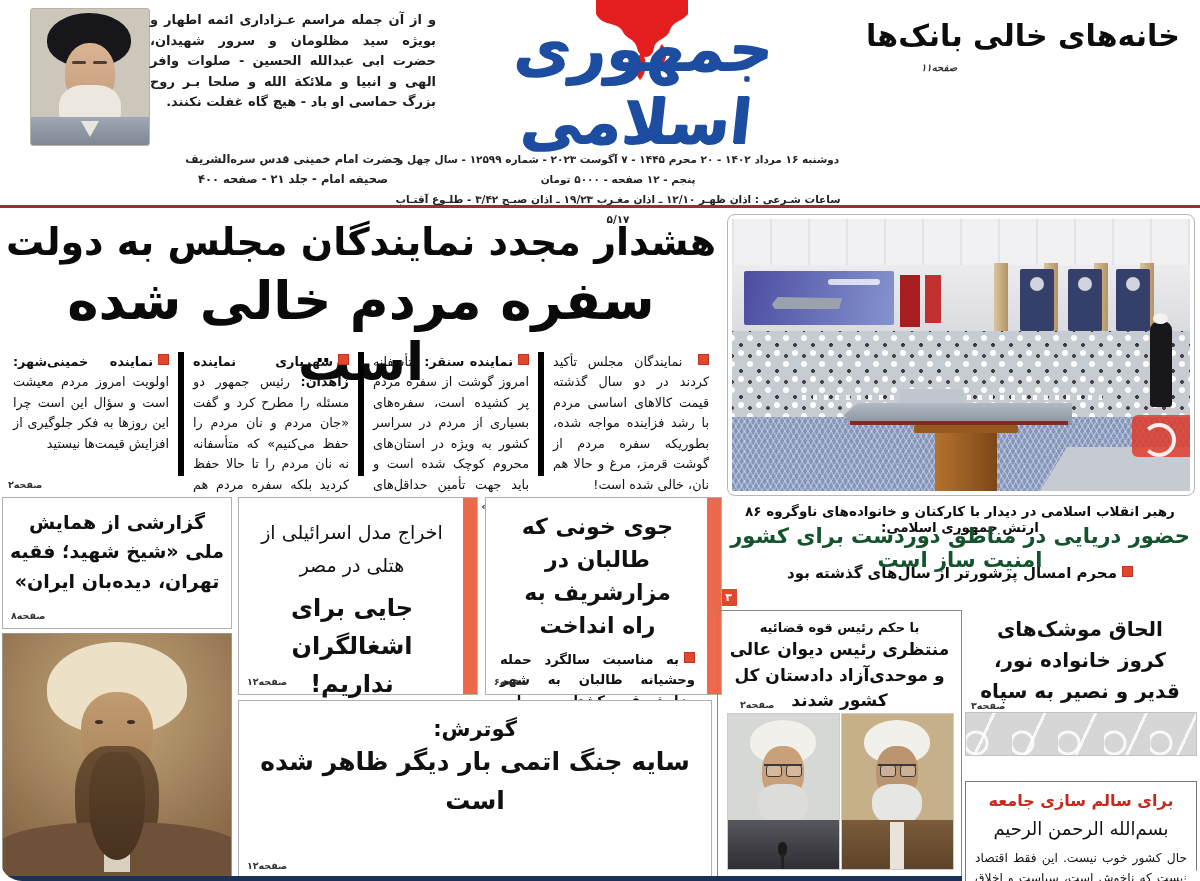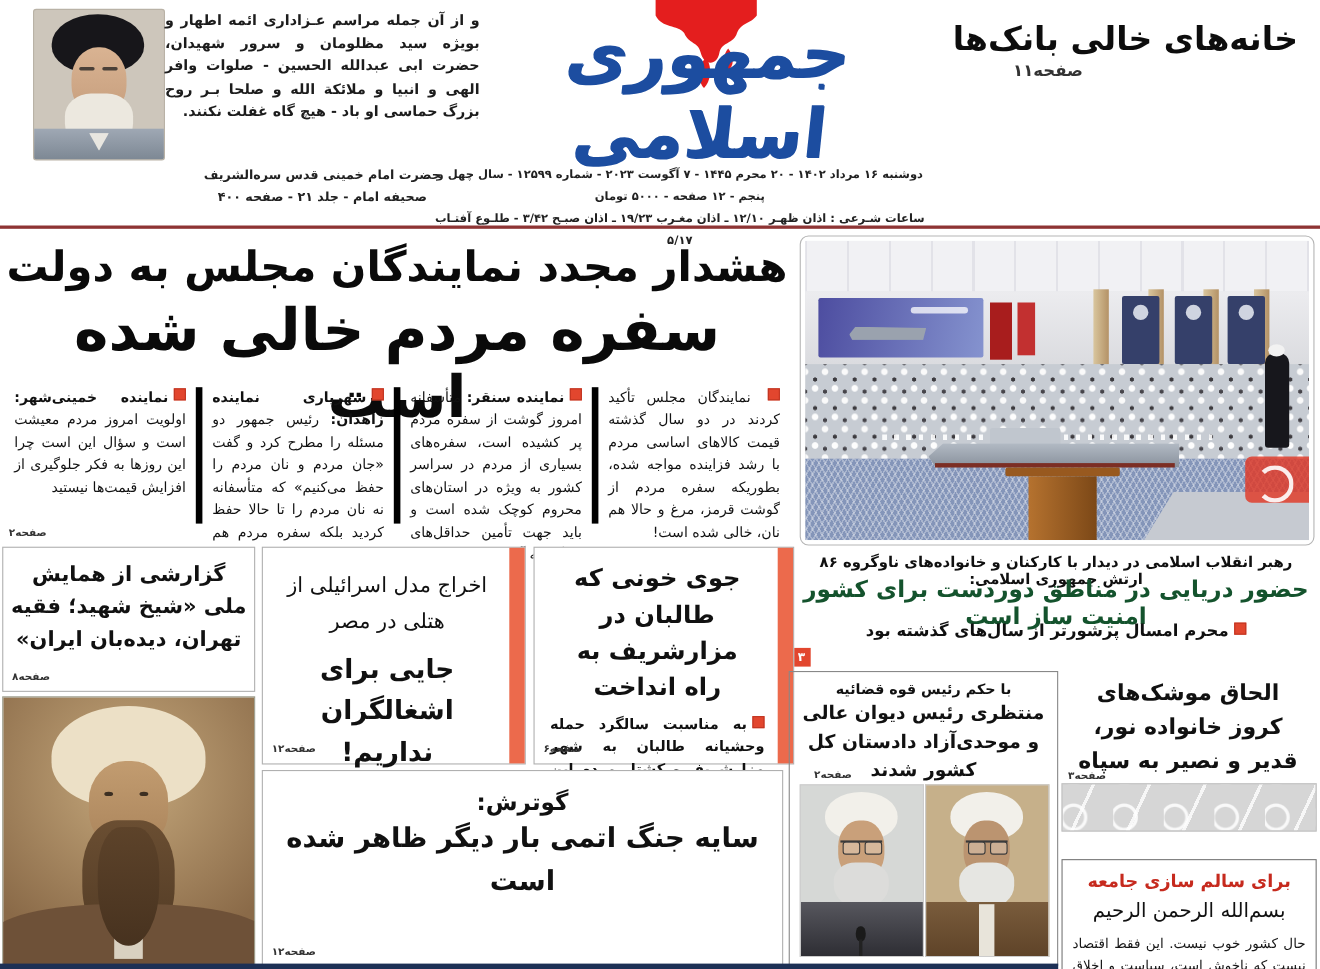"و از آن جمله مراسم" .page { border-radius: none -> 22px }
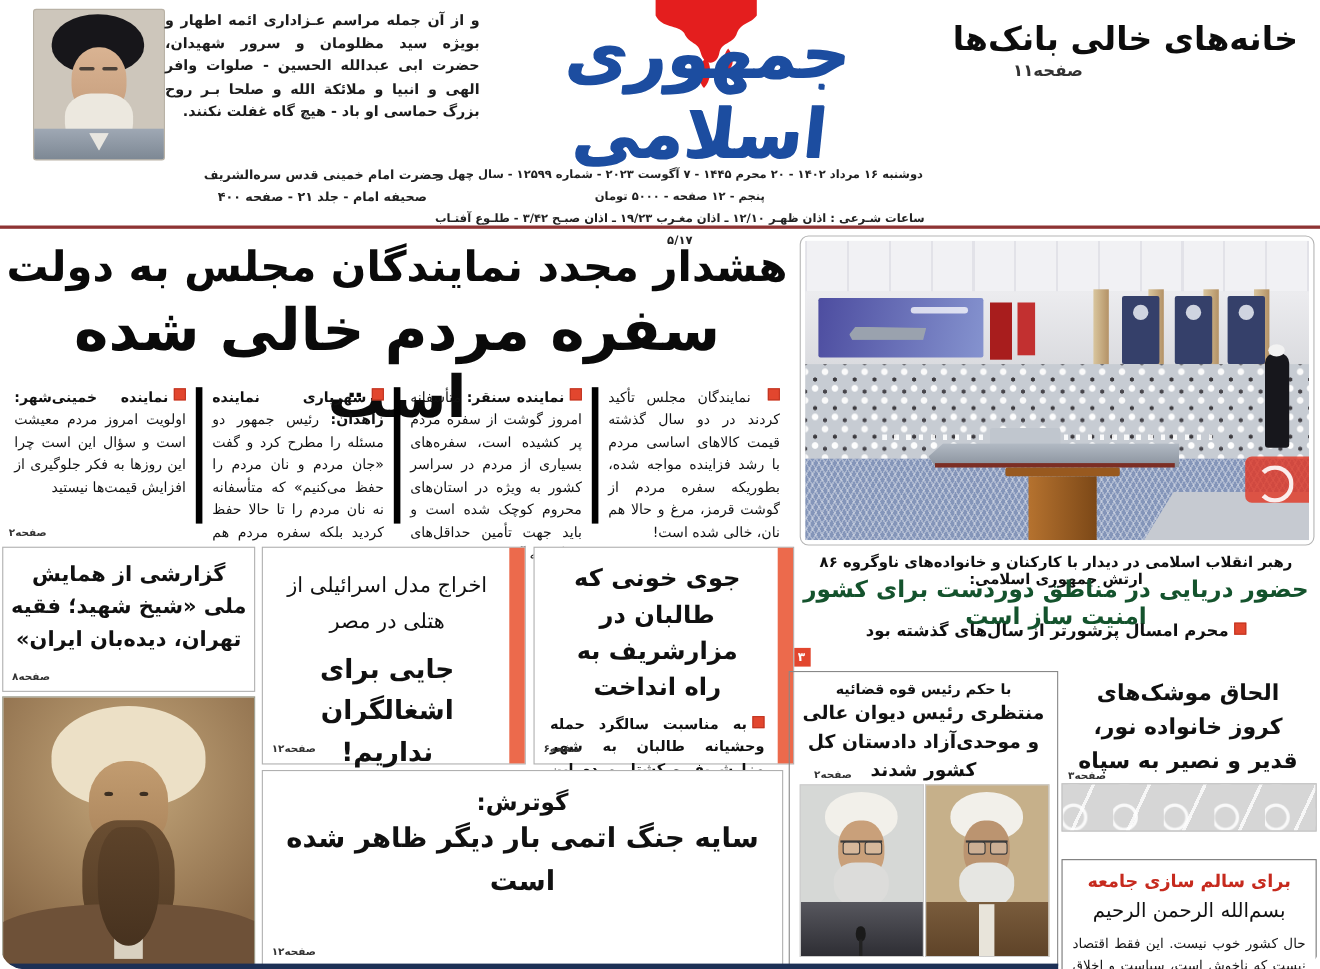"صفحه۱۱" .bank-page { font-size: 15px -> 10px; font-style: none -> italic }
